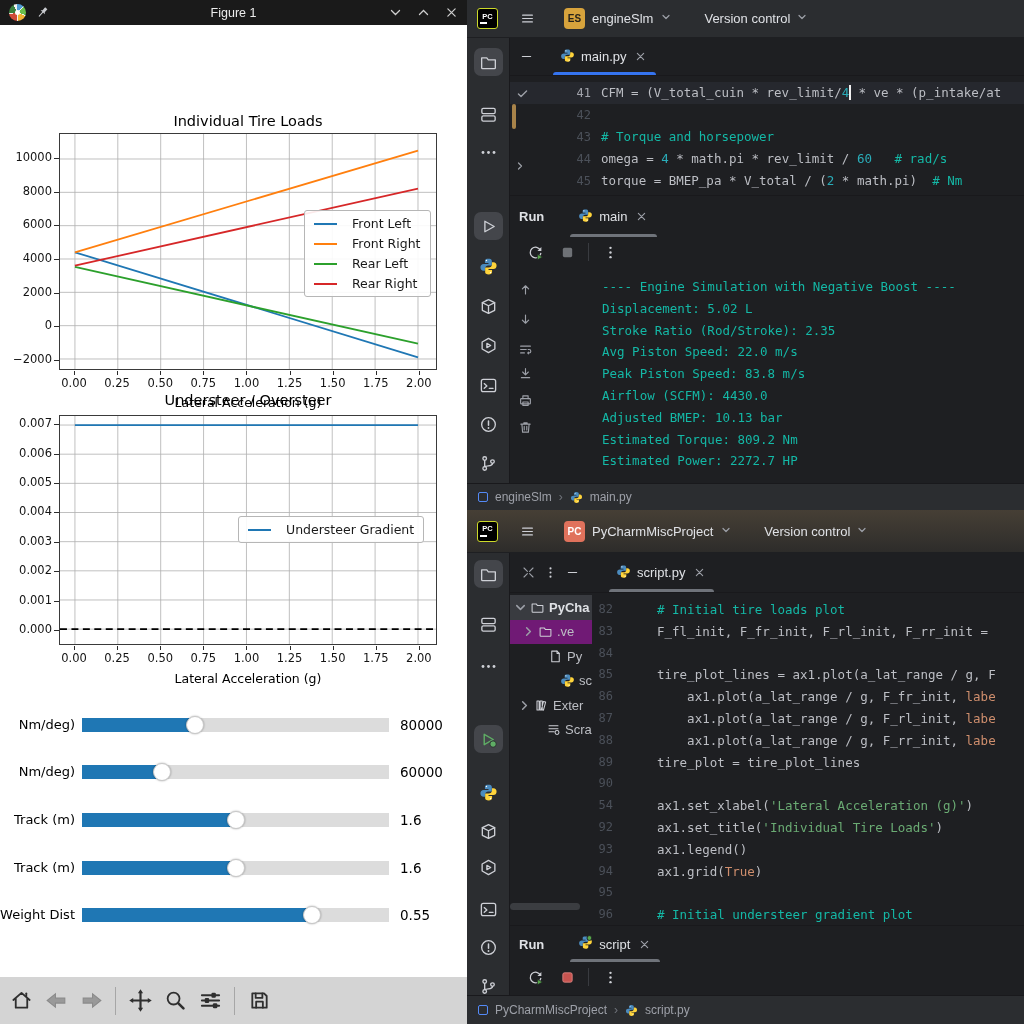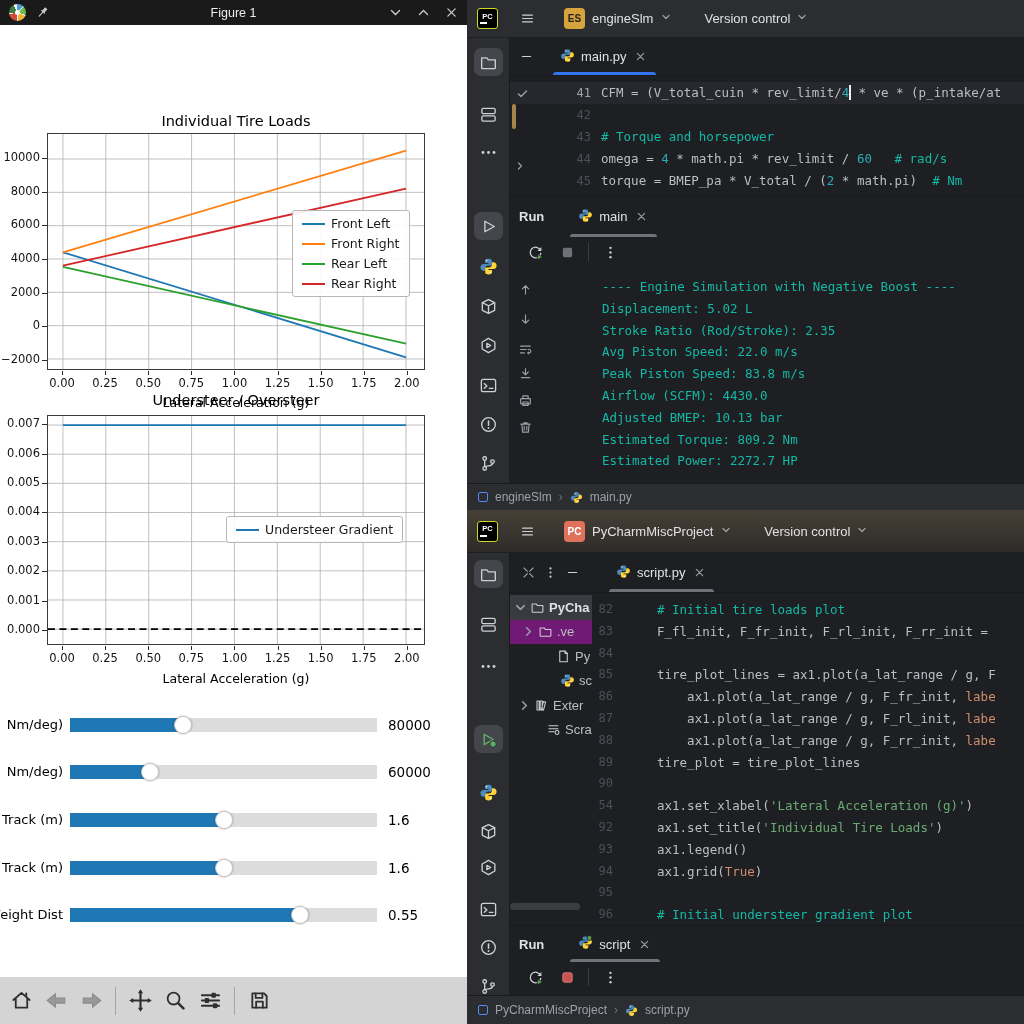"Individual Tire Loads" .figcanvas { left: 4px -> 16px }
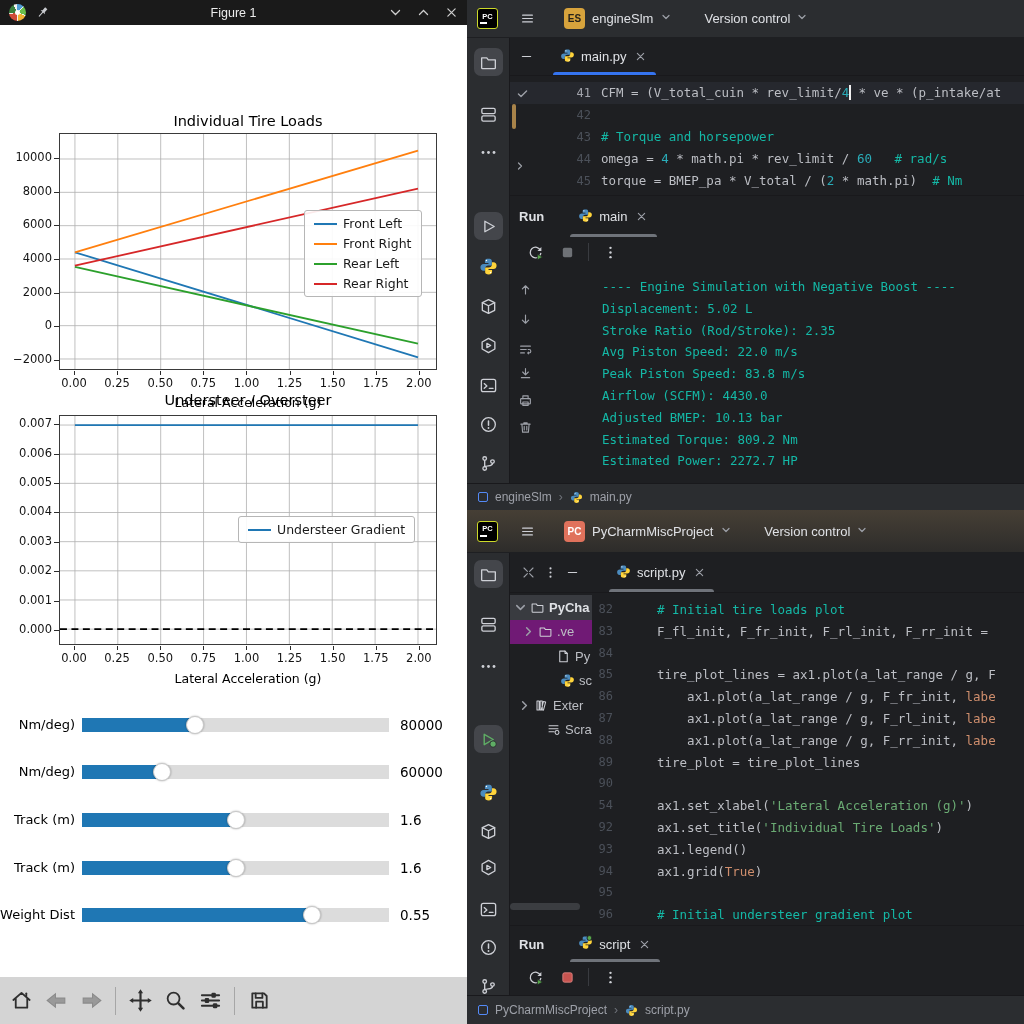"Front Left" .legrow { gap: 6px -> 15px }
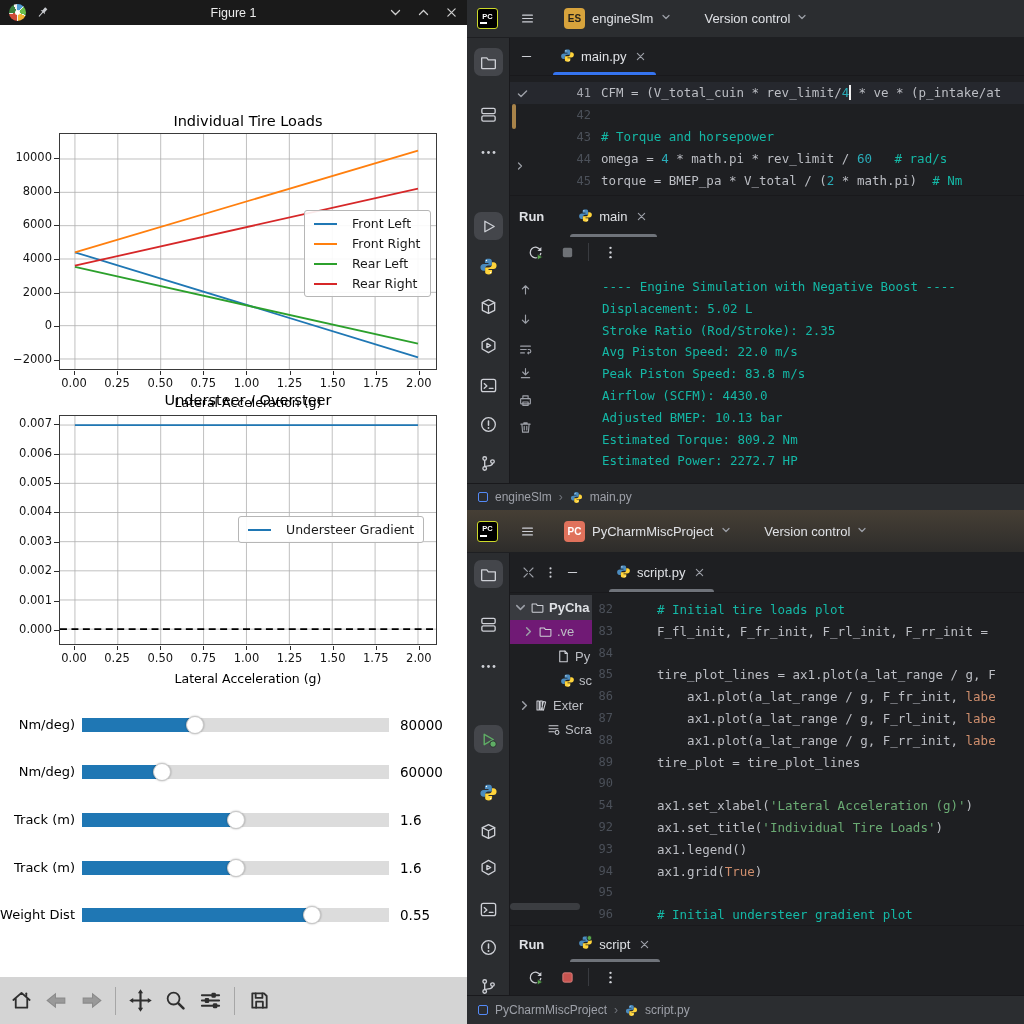"Py" div.trow { padding-left: 30px -> 22px }
